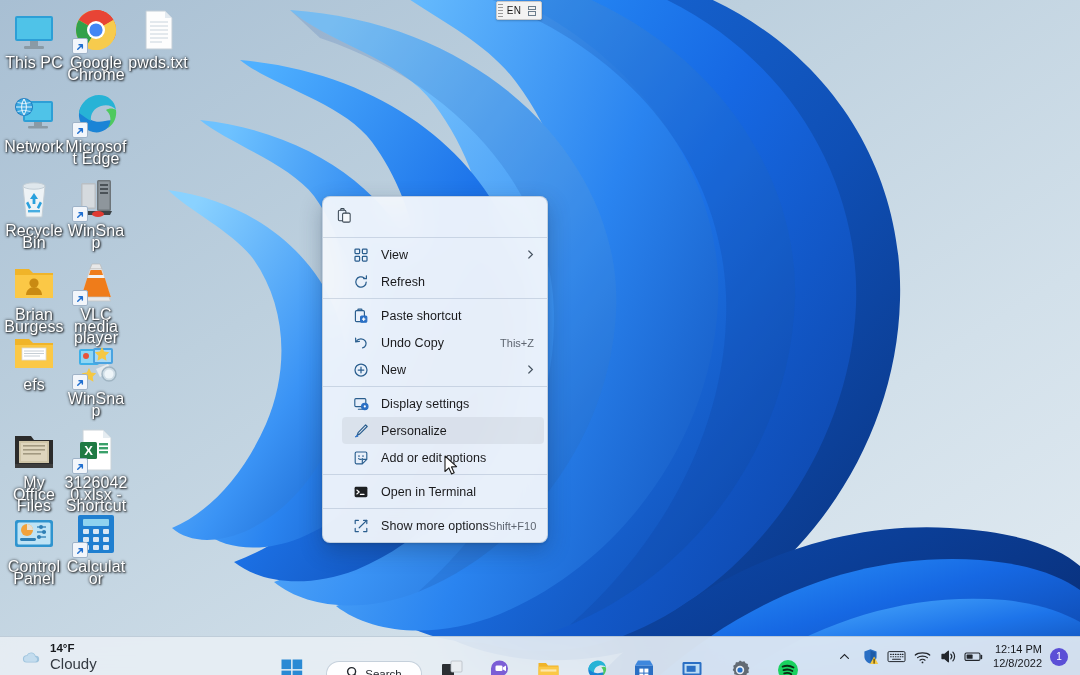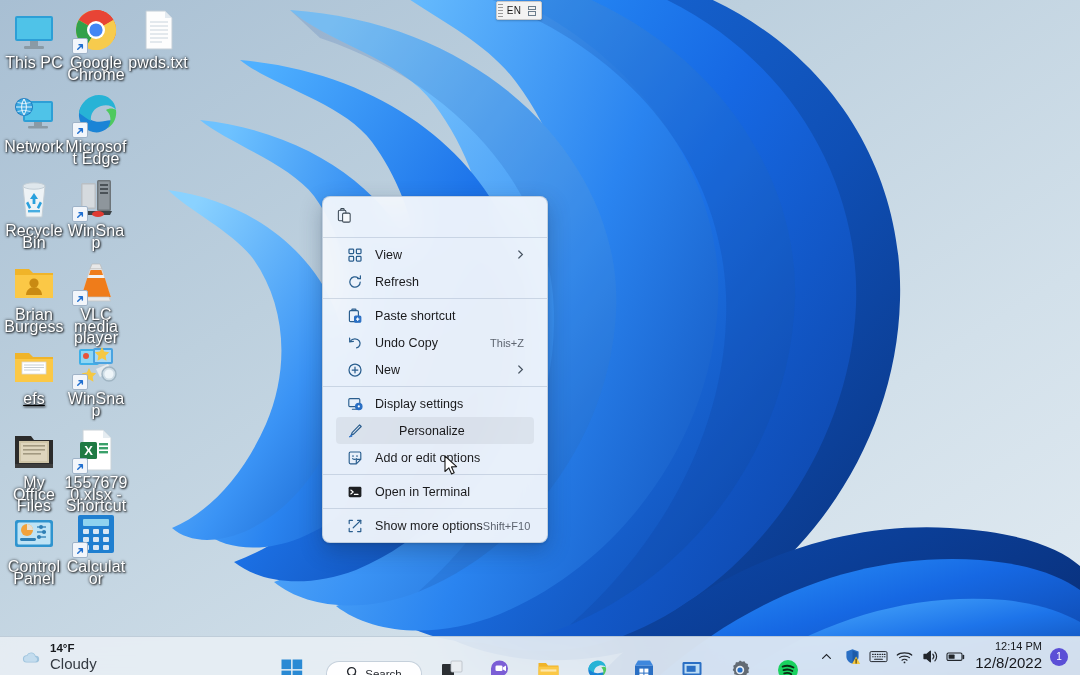"View" .menu-group { margin-left: none -> 16px; padding: 3px 13px -> 3px 3px }
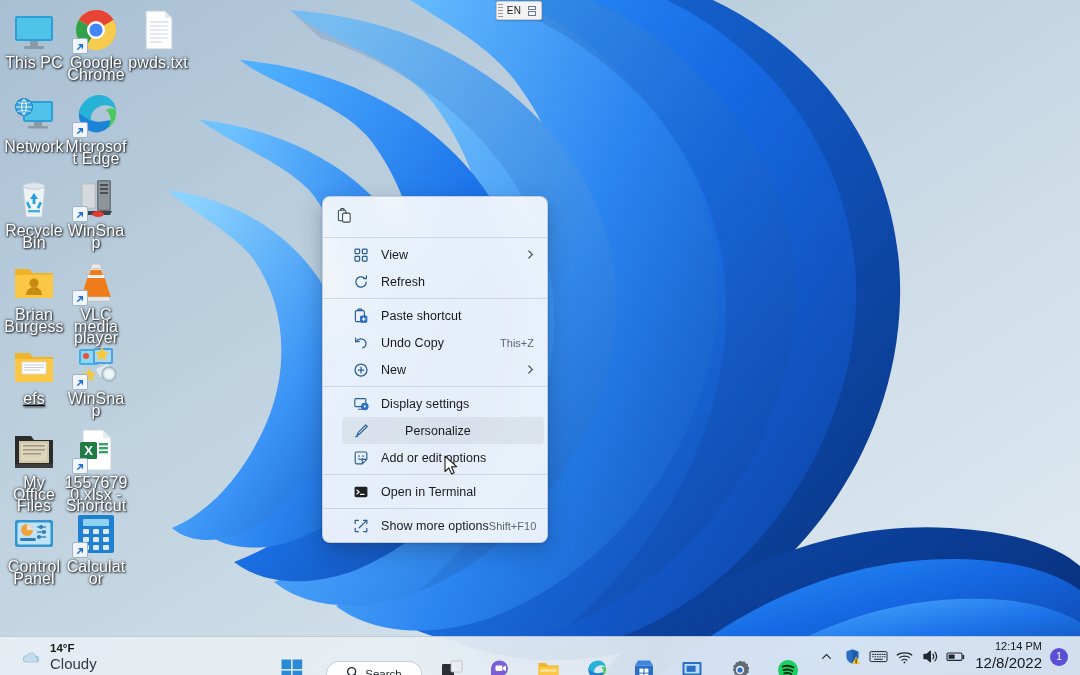"efs" div.icon-cell { text-decoration: underline -> none; top: 342px -> 328px }
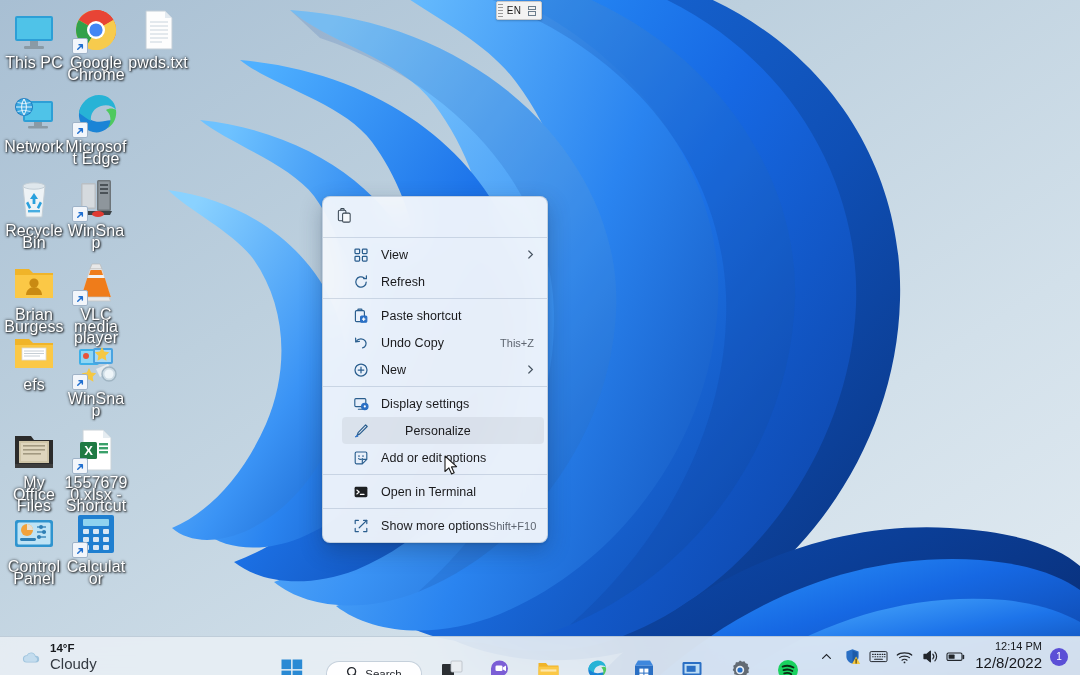"Personalize" .menu-item.selected { gap: 24px -> none }
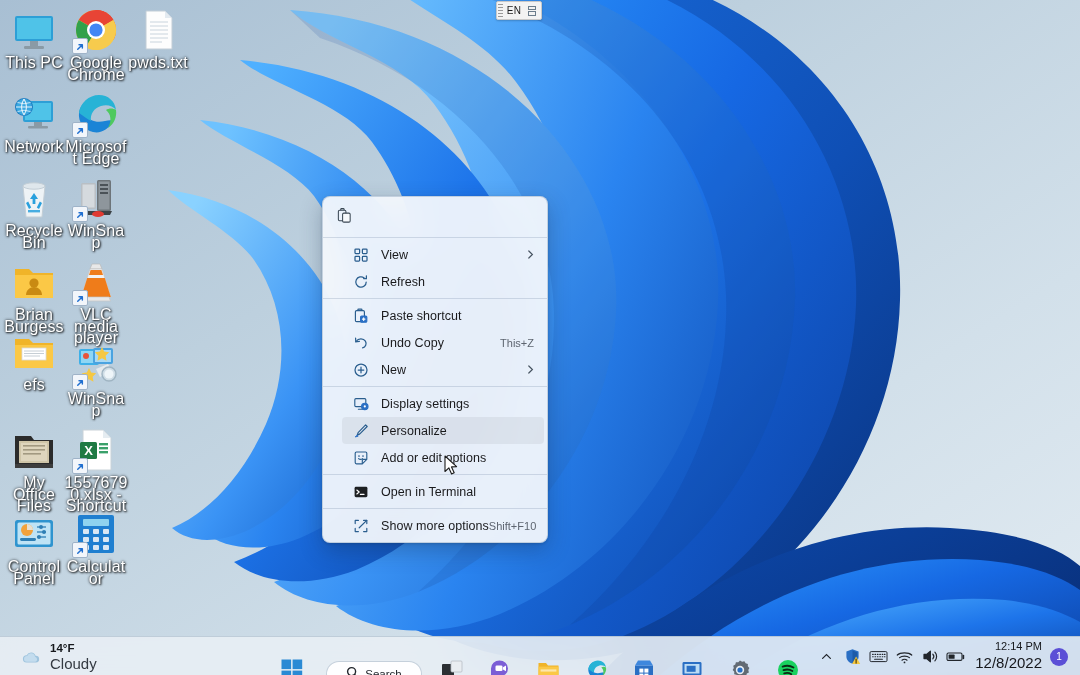"15576790.xlsx - Shortcut" div.icon-label { text: 15576790.xlsx -> 31260420.xlsx }
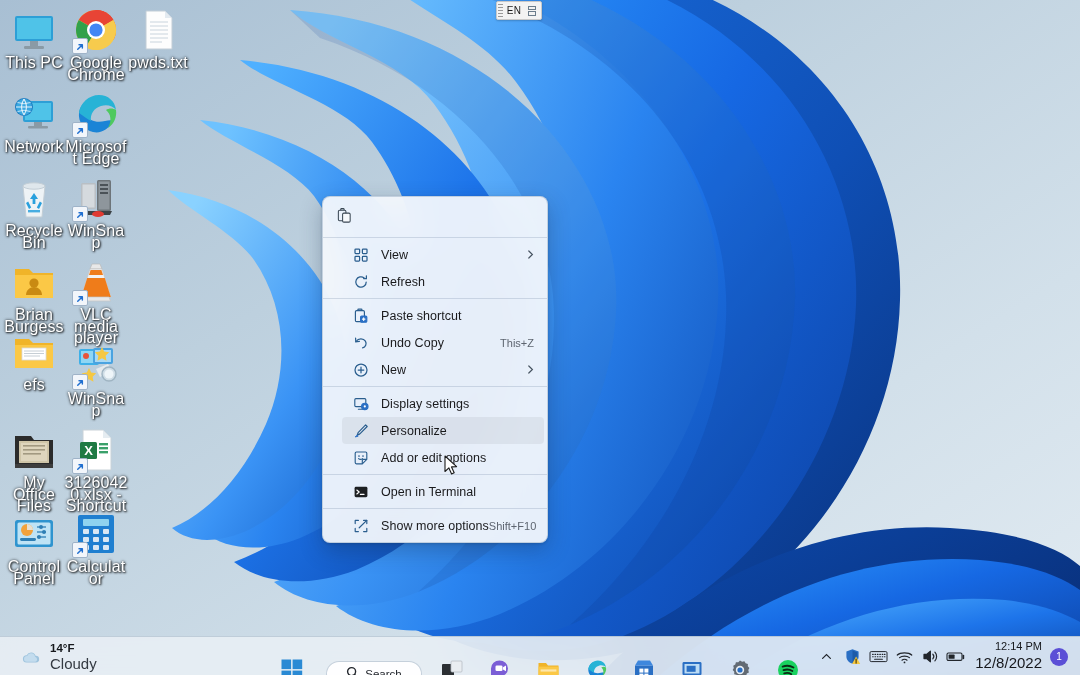"12/8/2022" #clock-date { font-size: 15px -> 11px }
